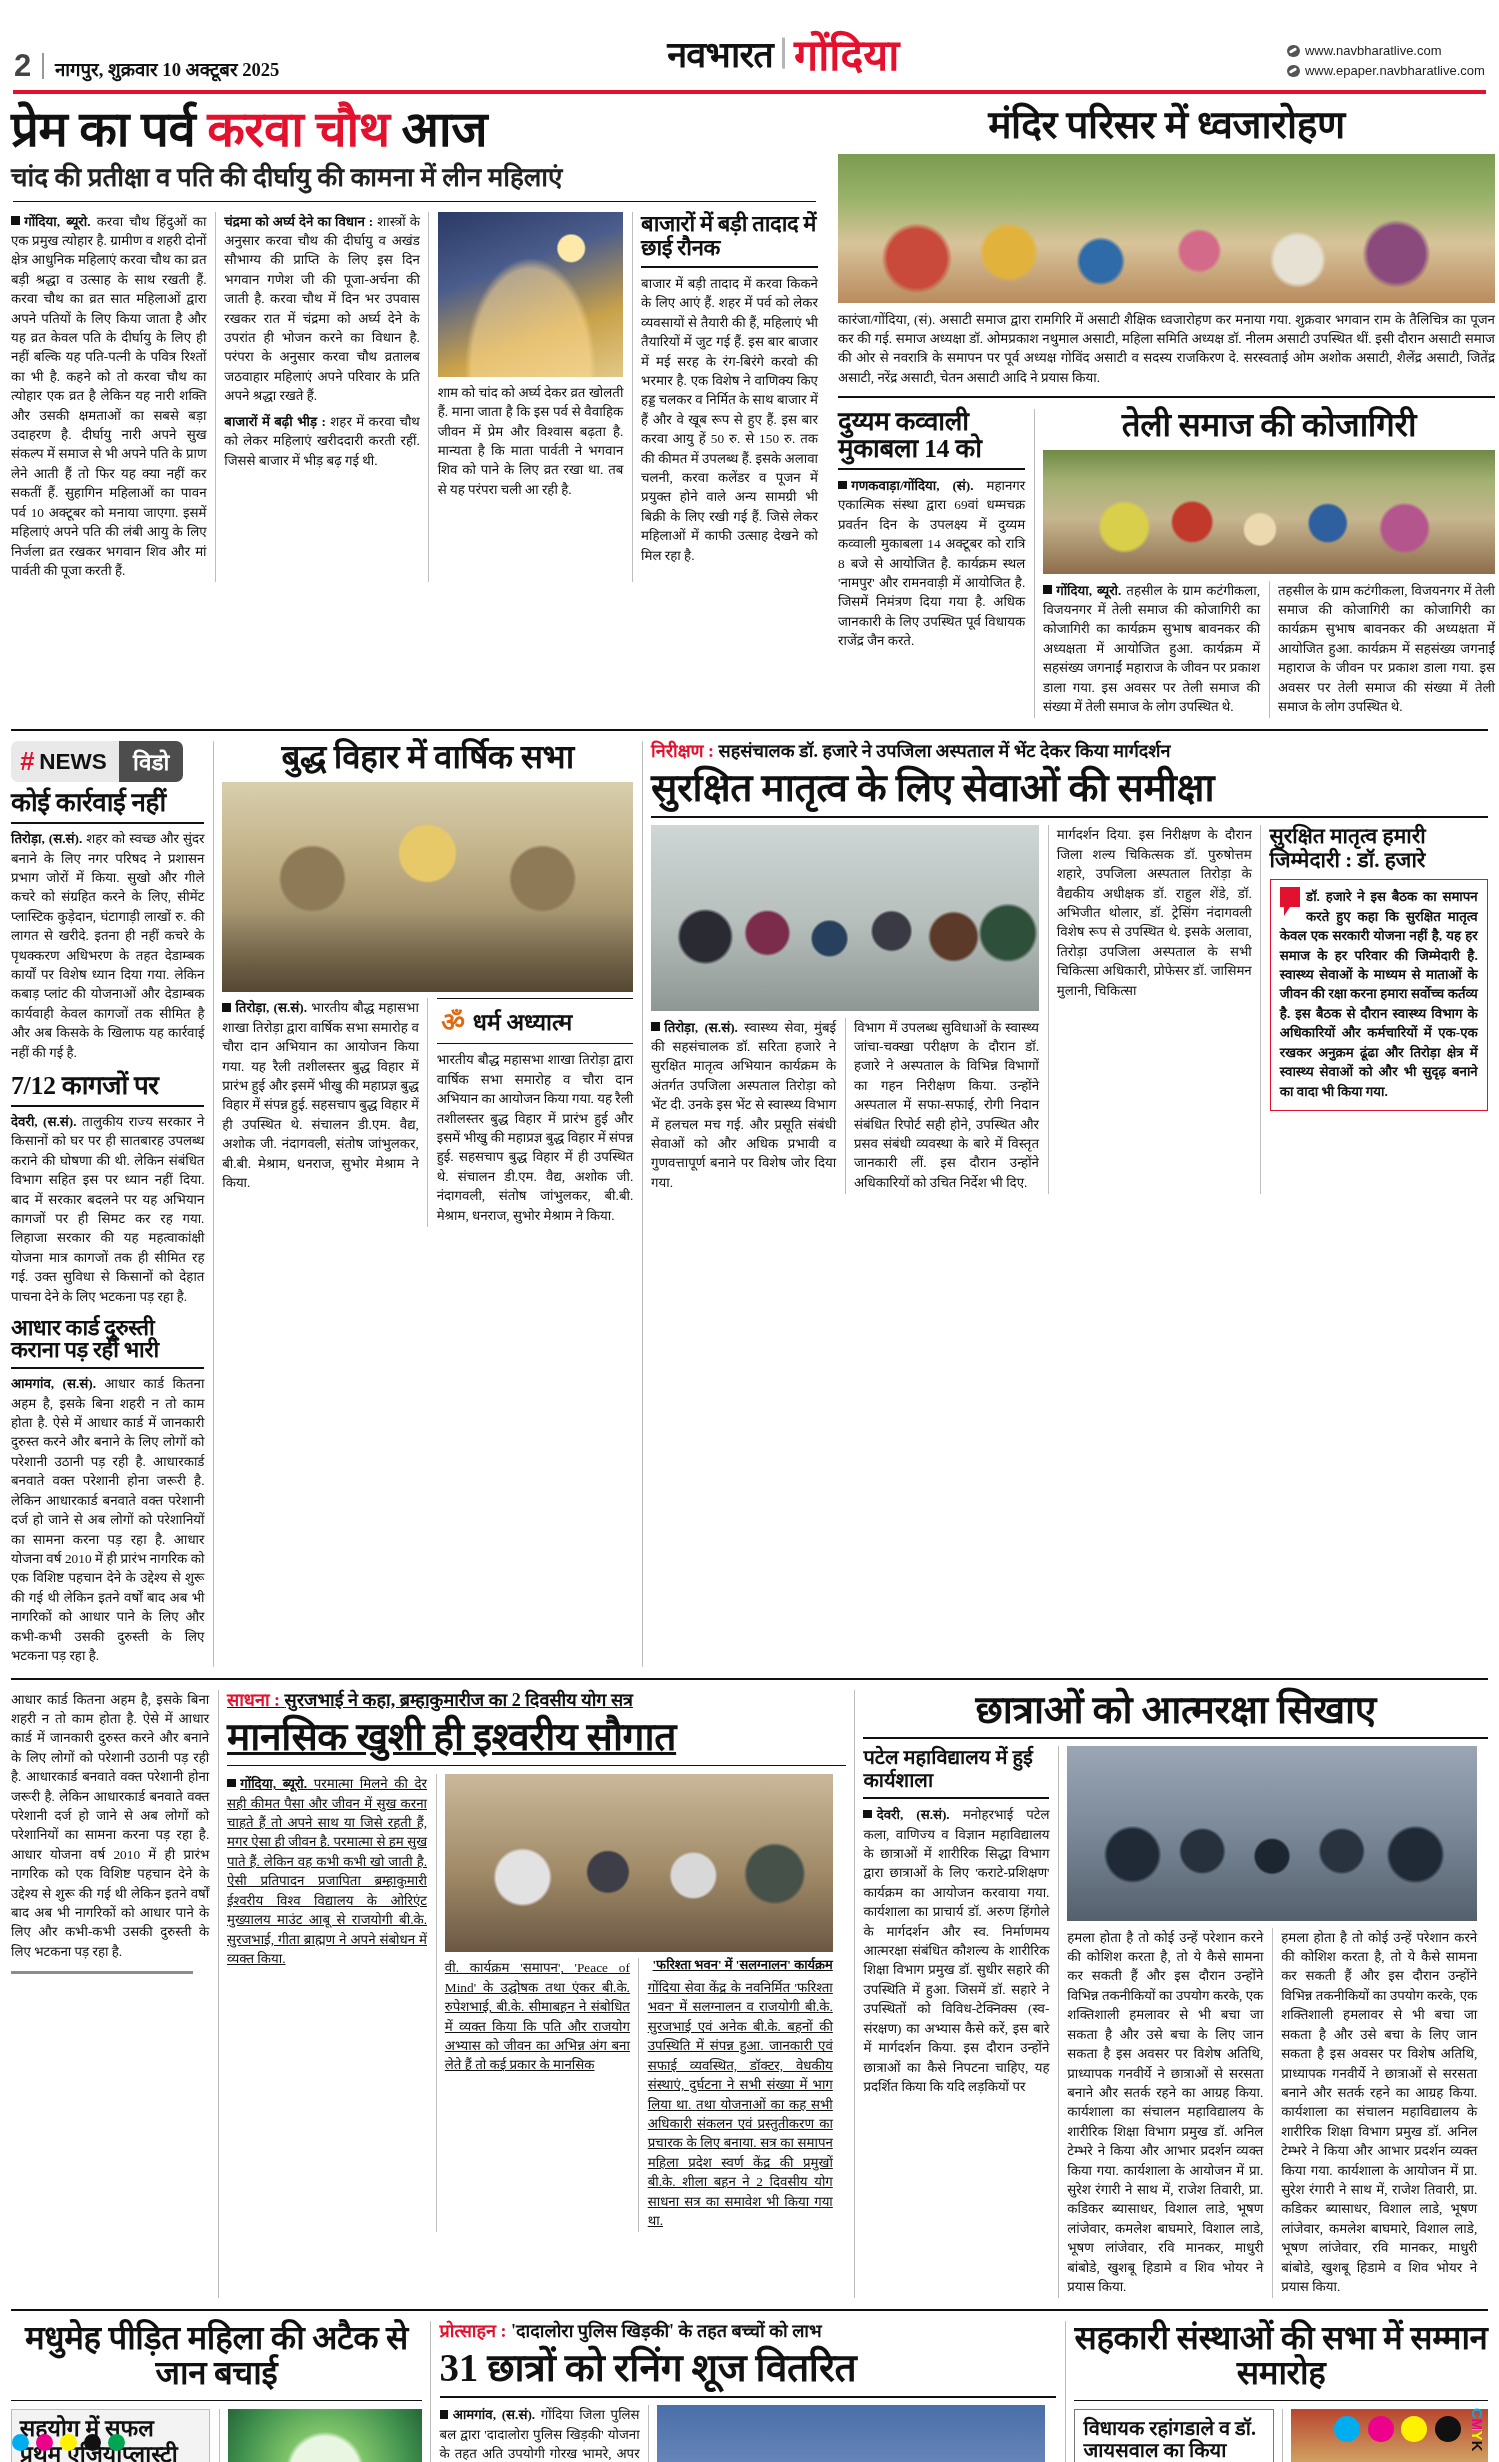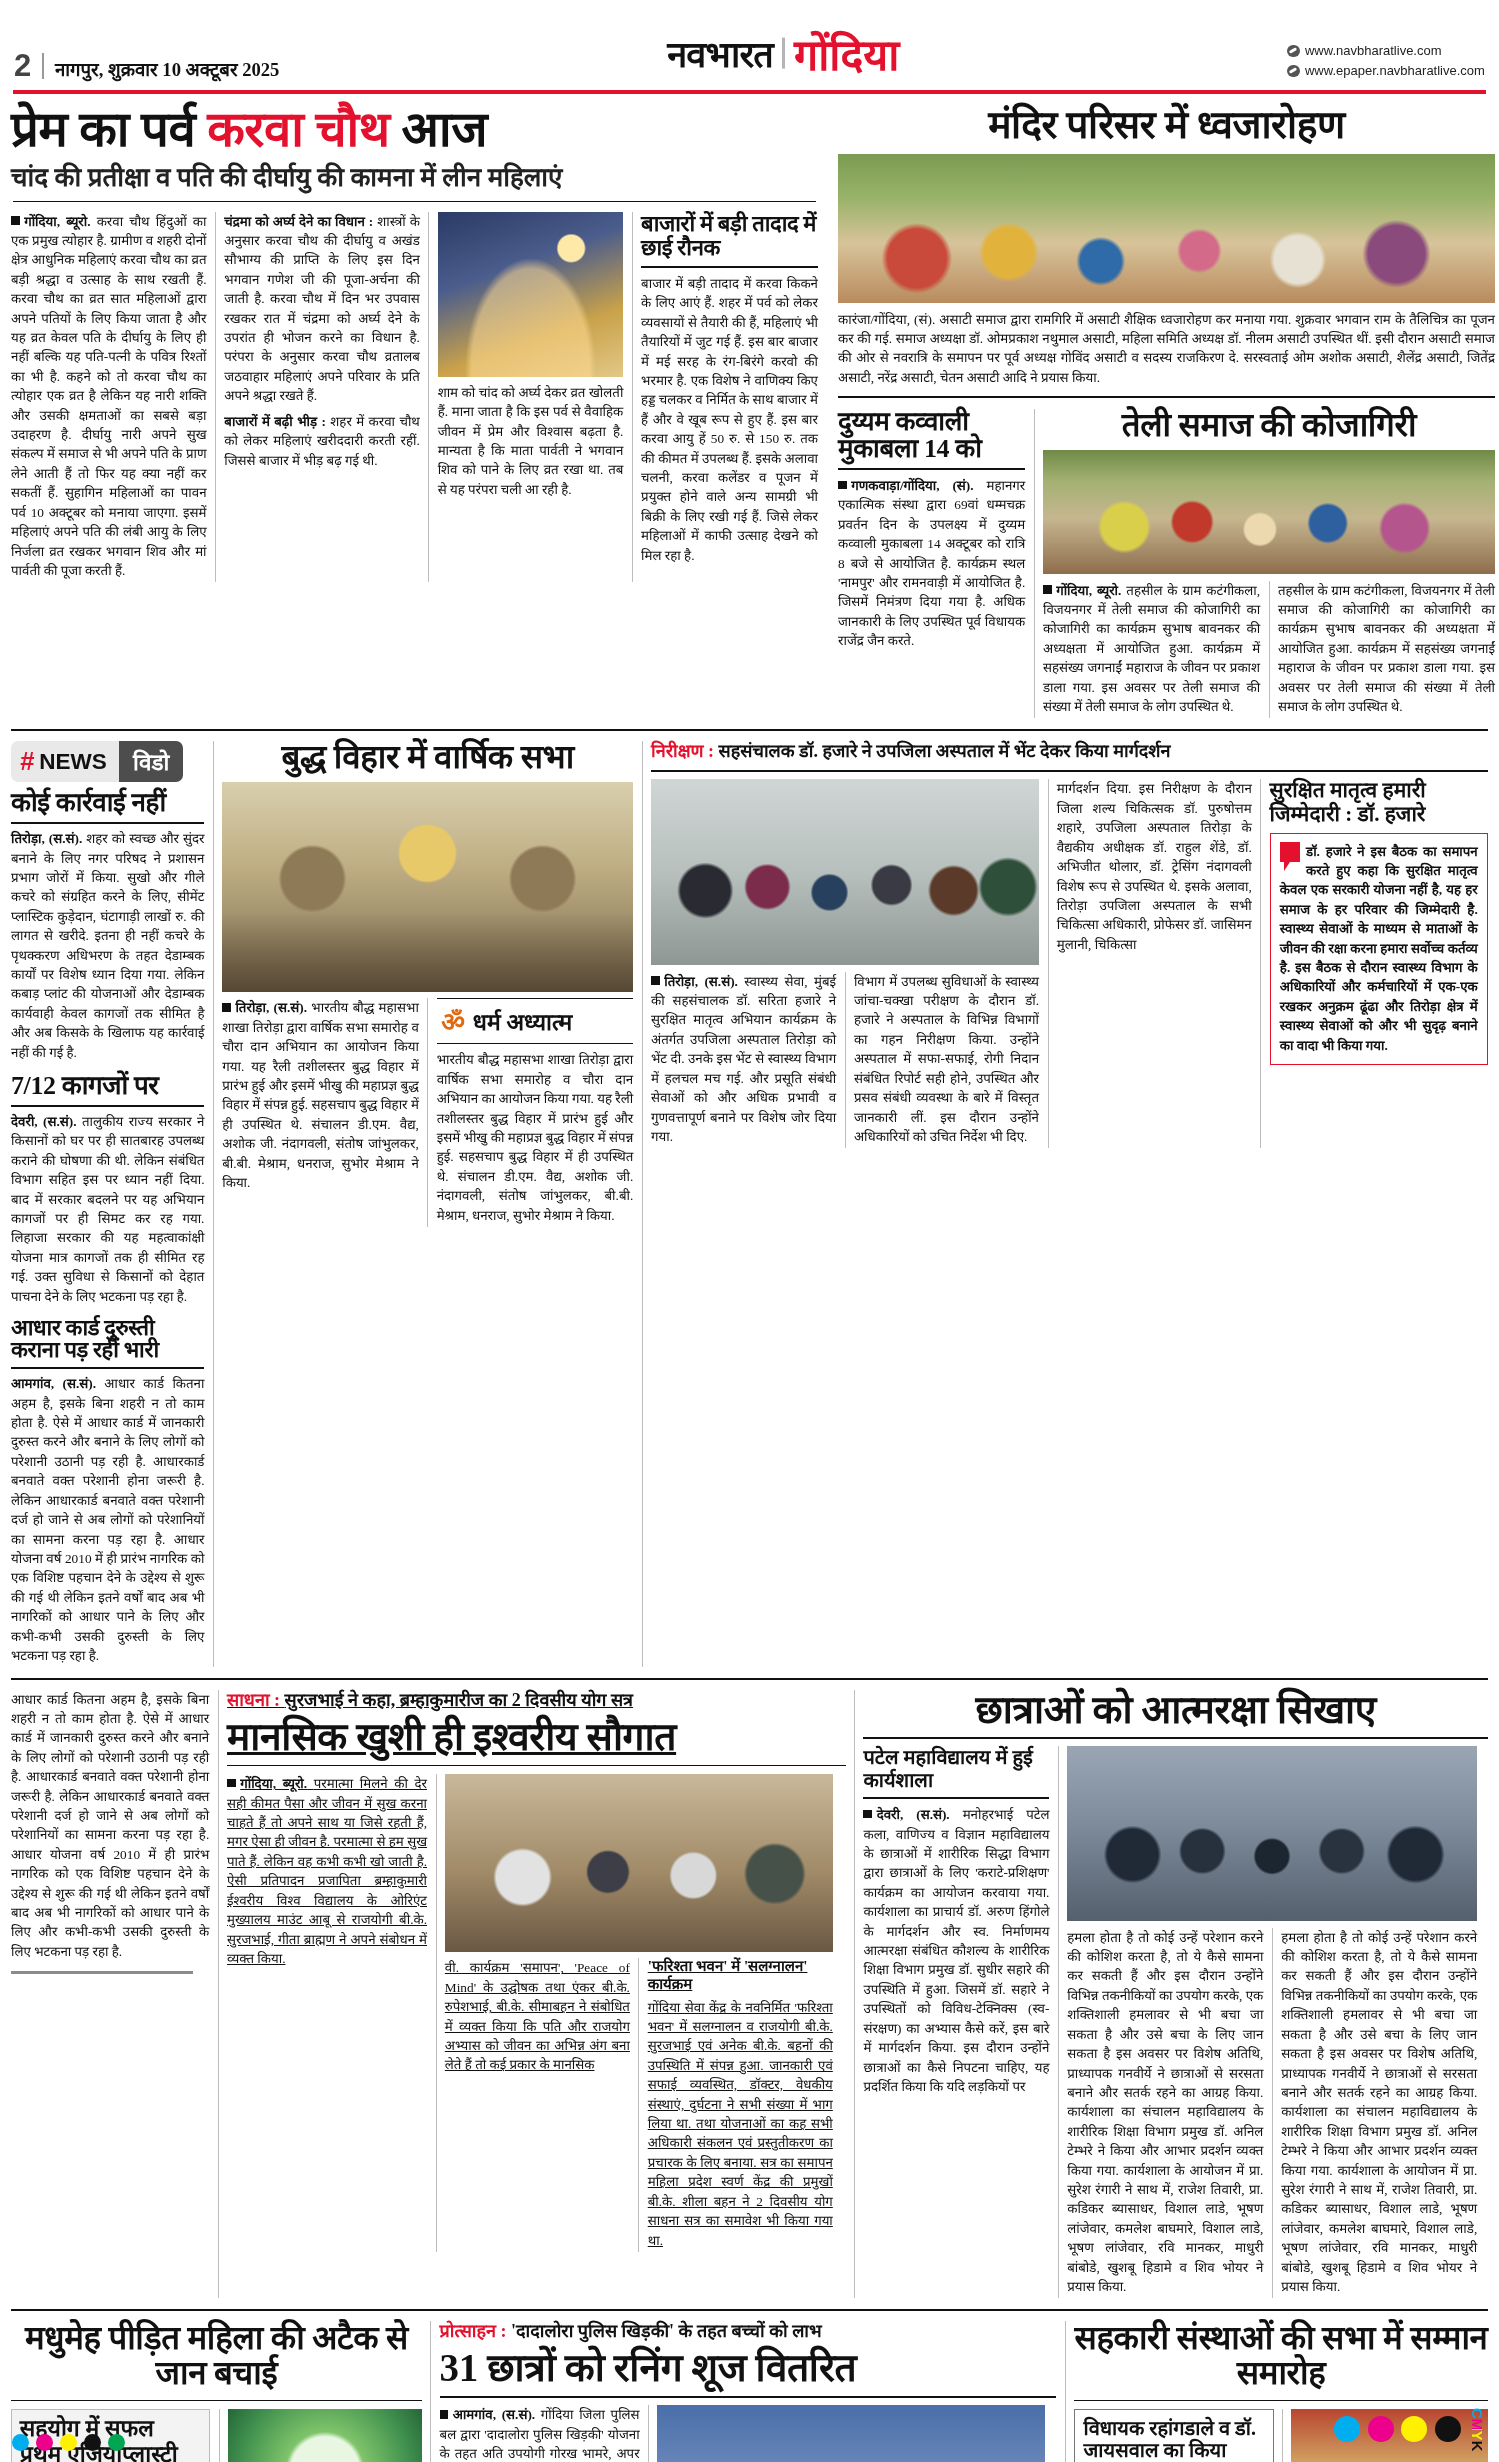"सुरक्षित मातृत्व के लिए सेवाओं" h1.hl { html: none -> <h1>सुरक्षित मातृत्व के लिए सेवाओं की समीक्षा</h1> }
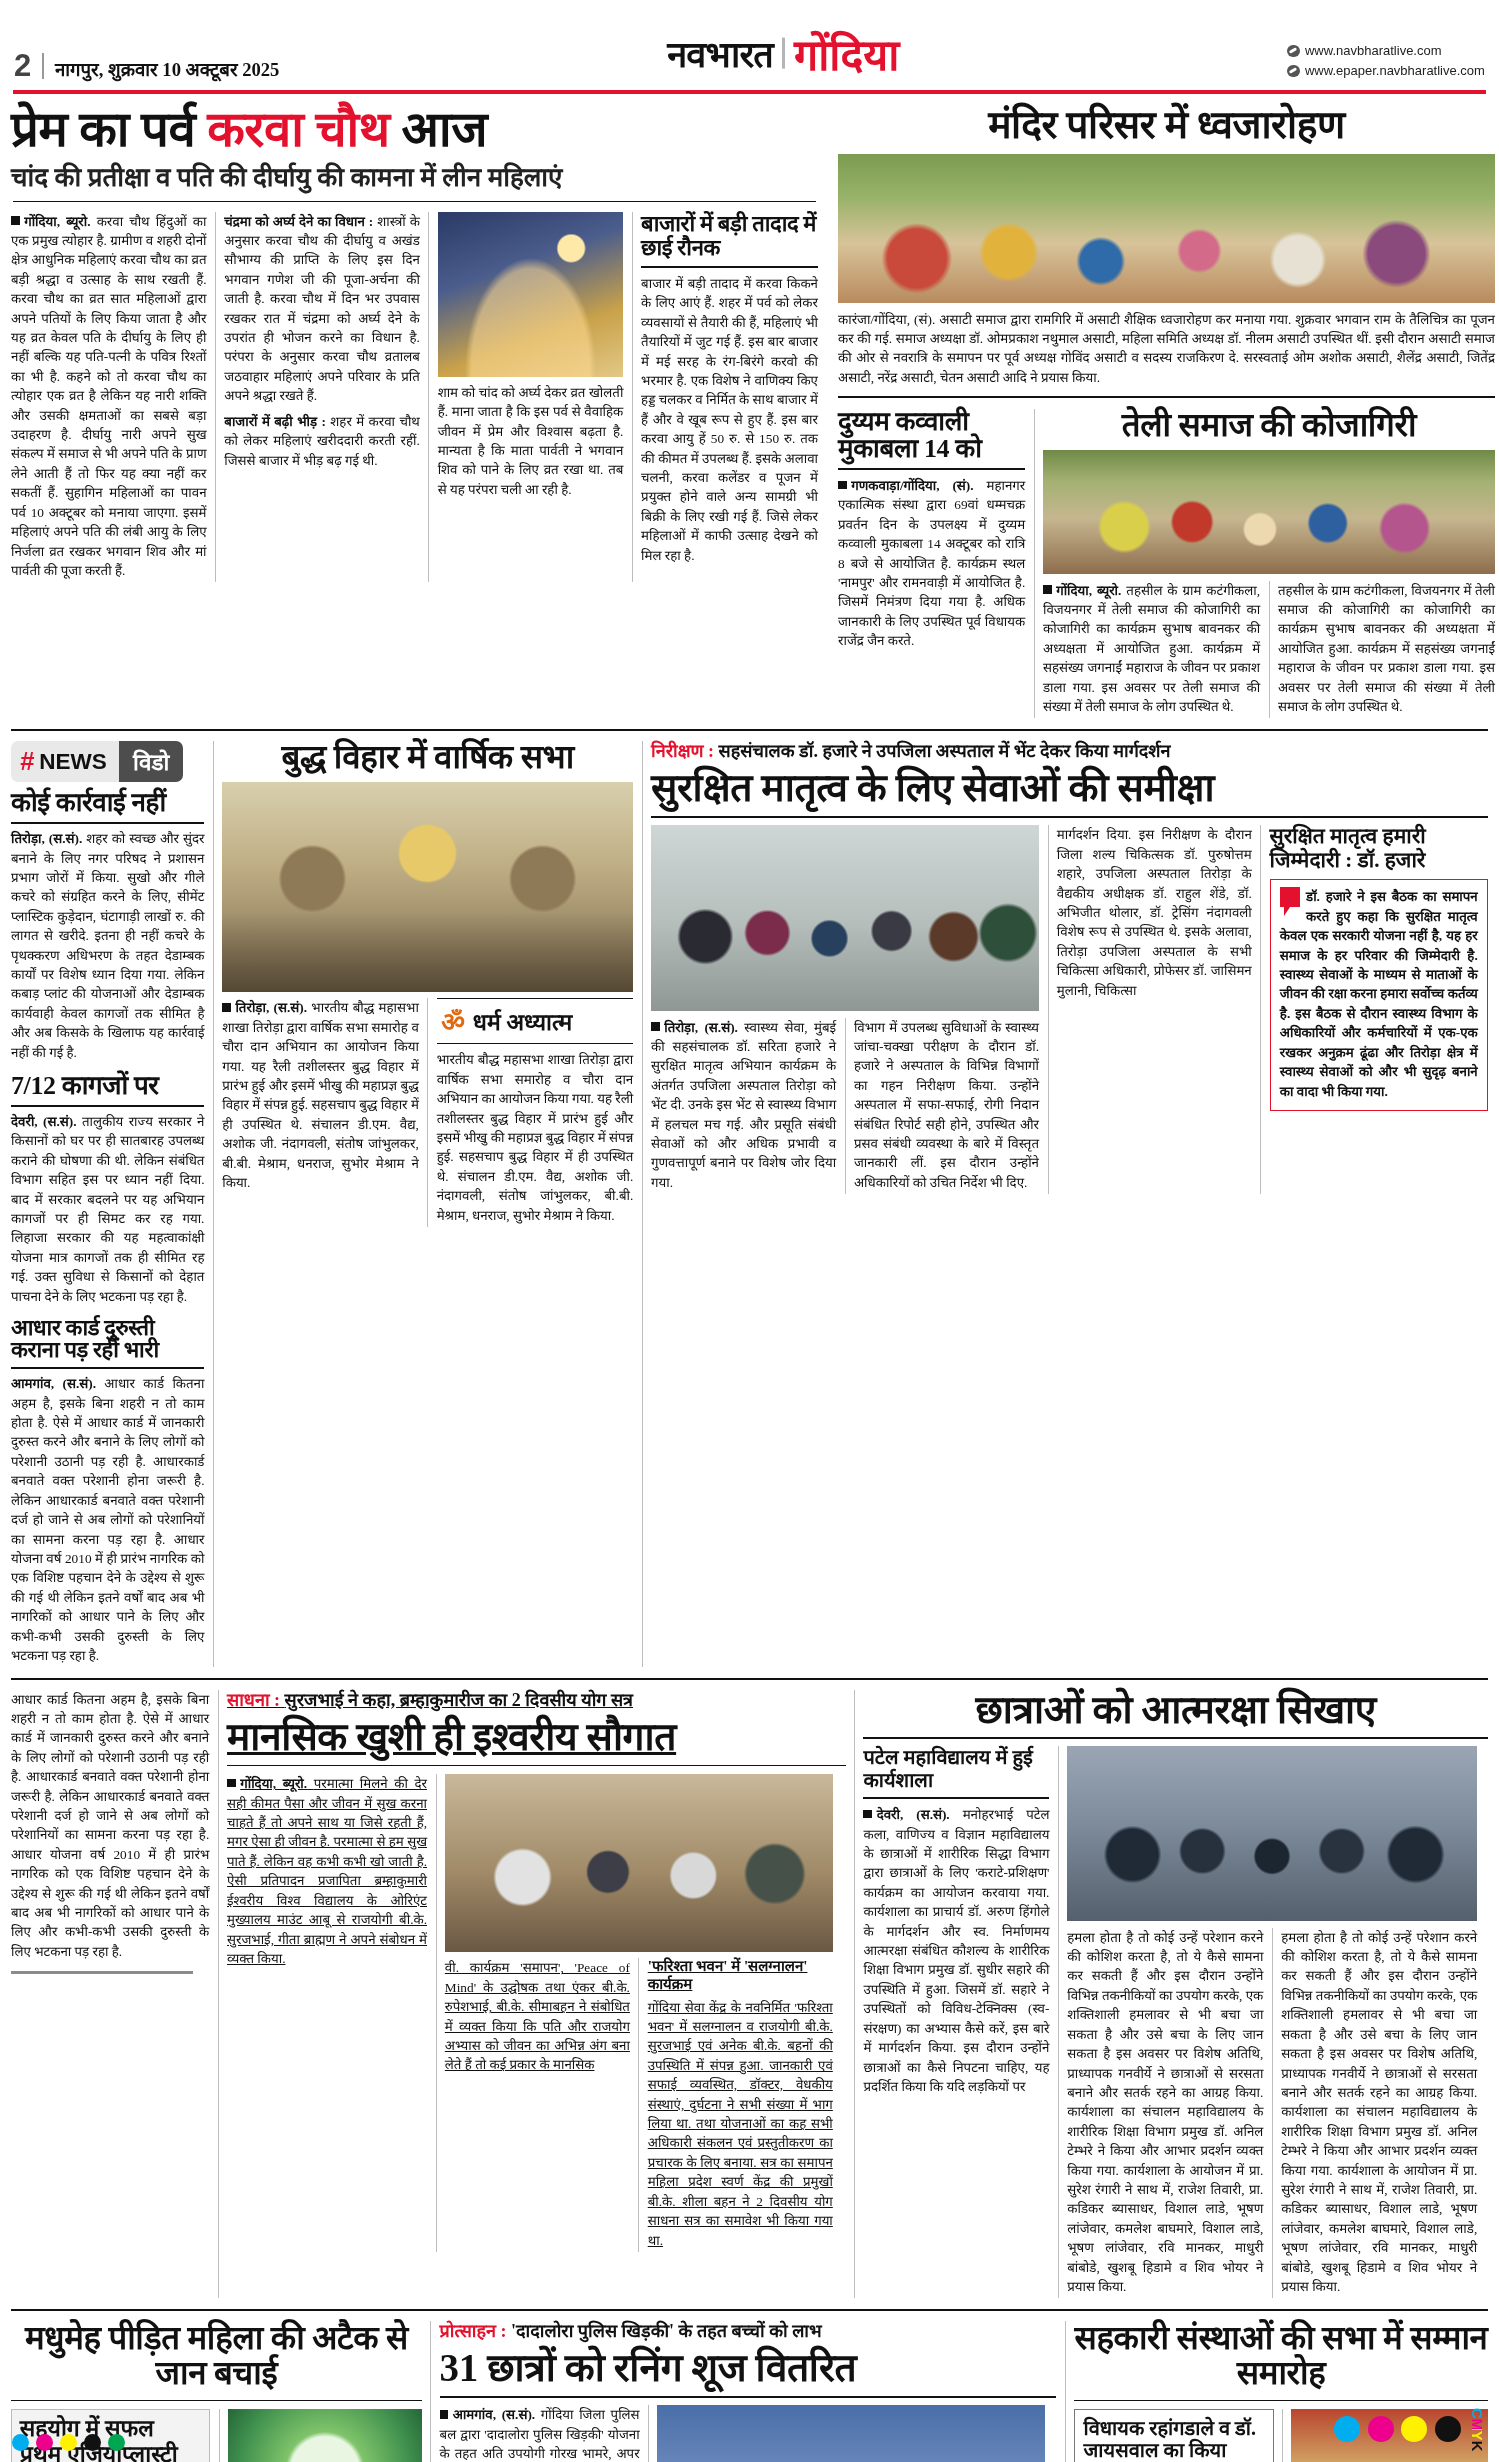"'फरिश्ता भवन' में 'सलग्नालन' कार्यक्रम" h4 { font-size: 15px -> 13px; text-align: none -> right }
